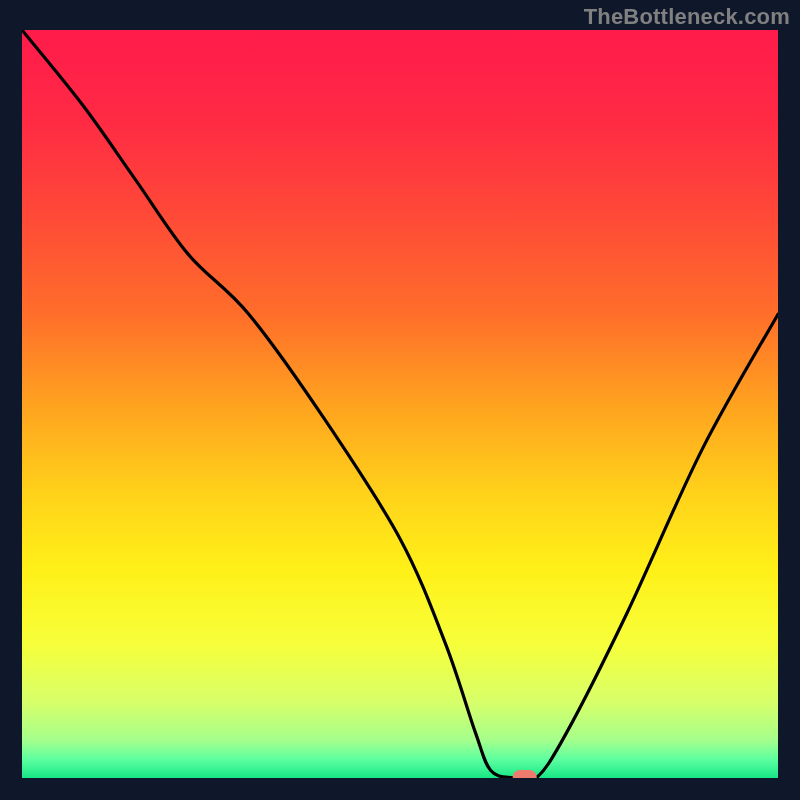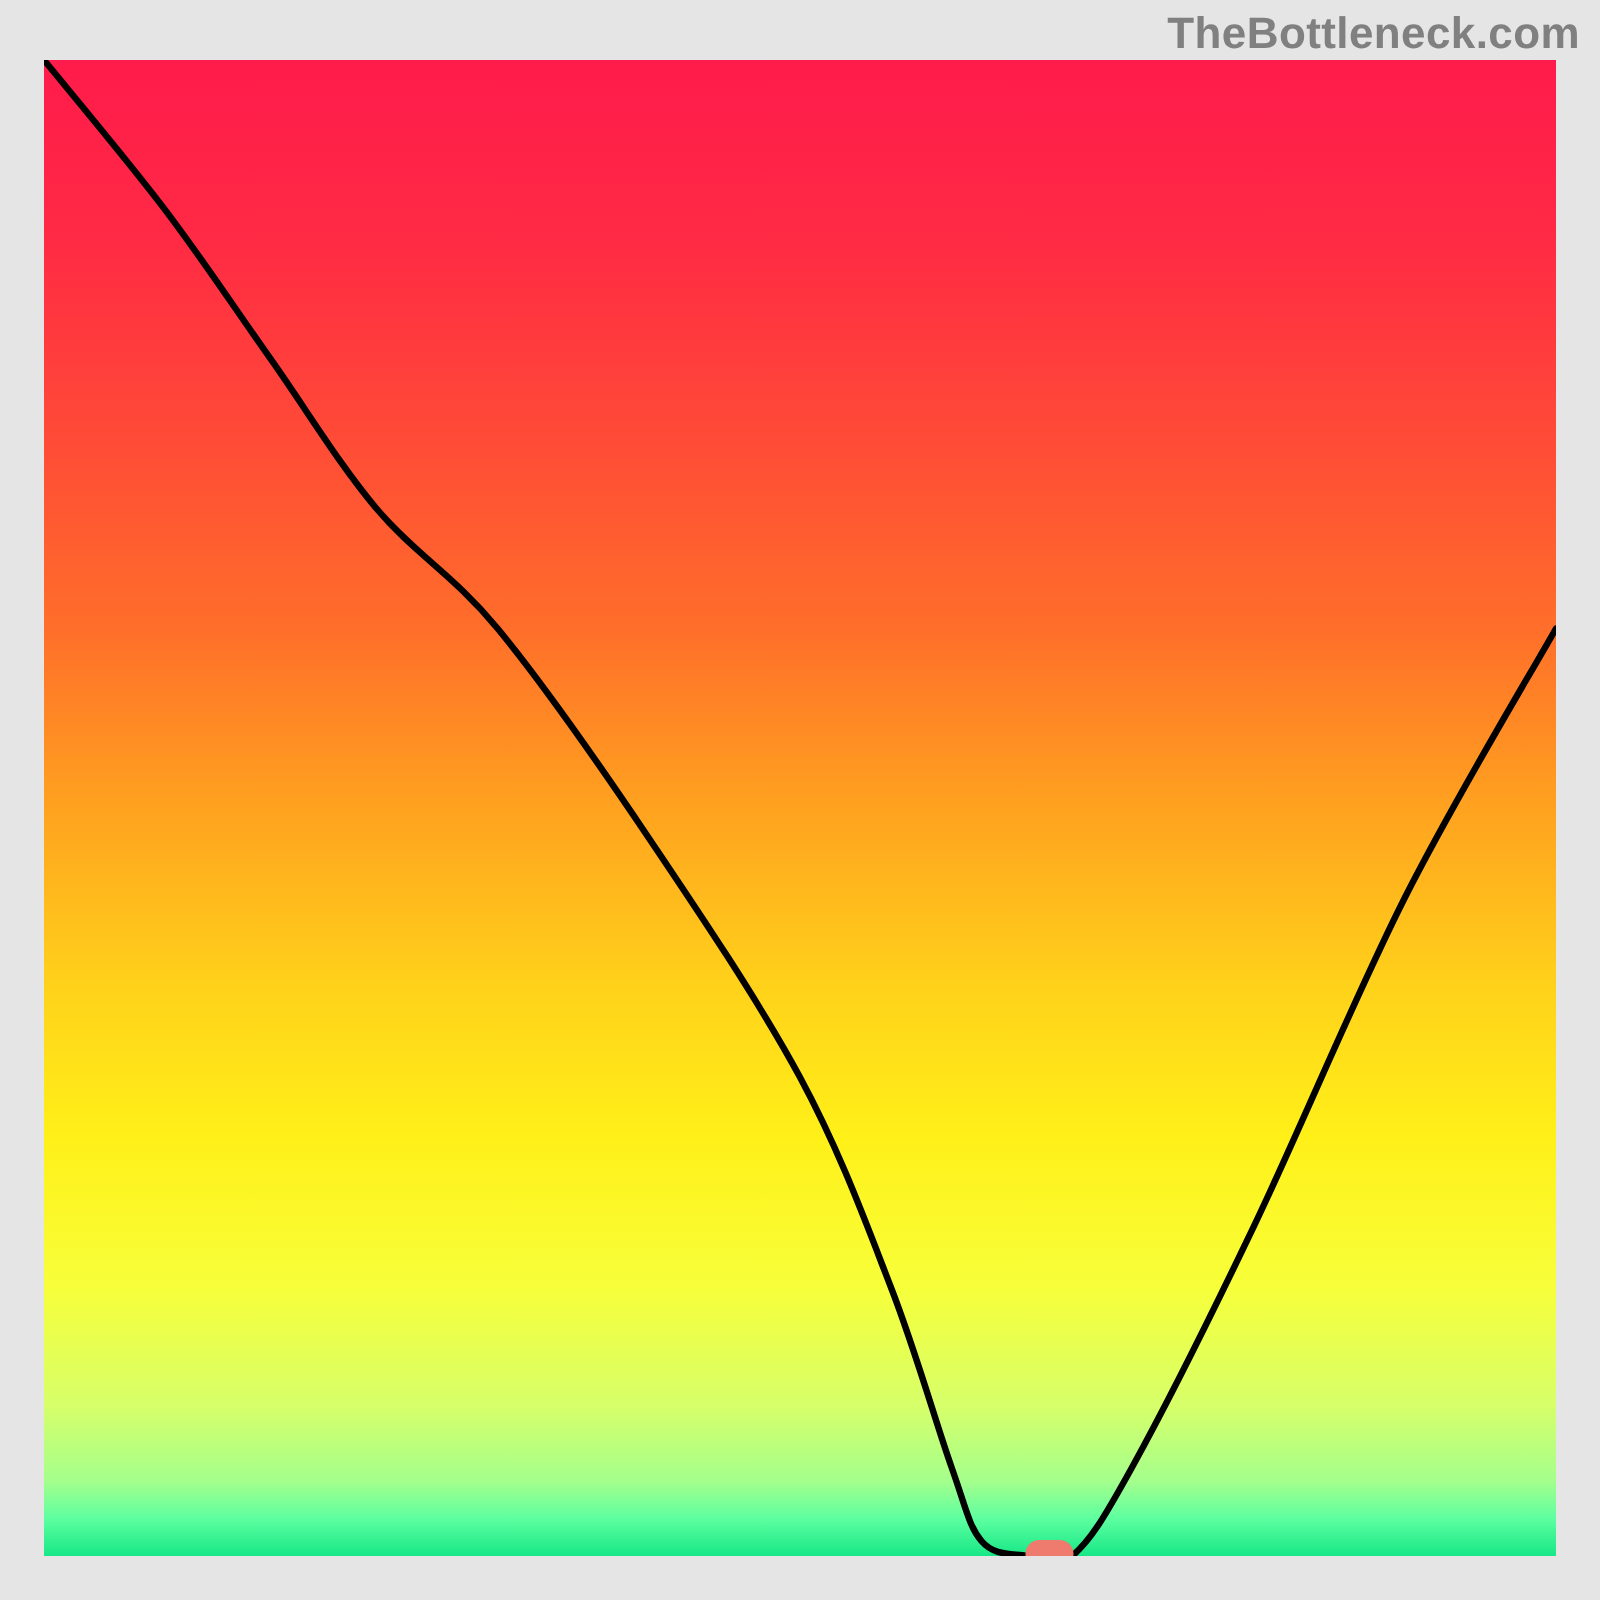"TheBottleneck.com" .frame { background: #e5e5e5 -> #0f172a }
